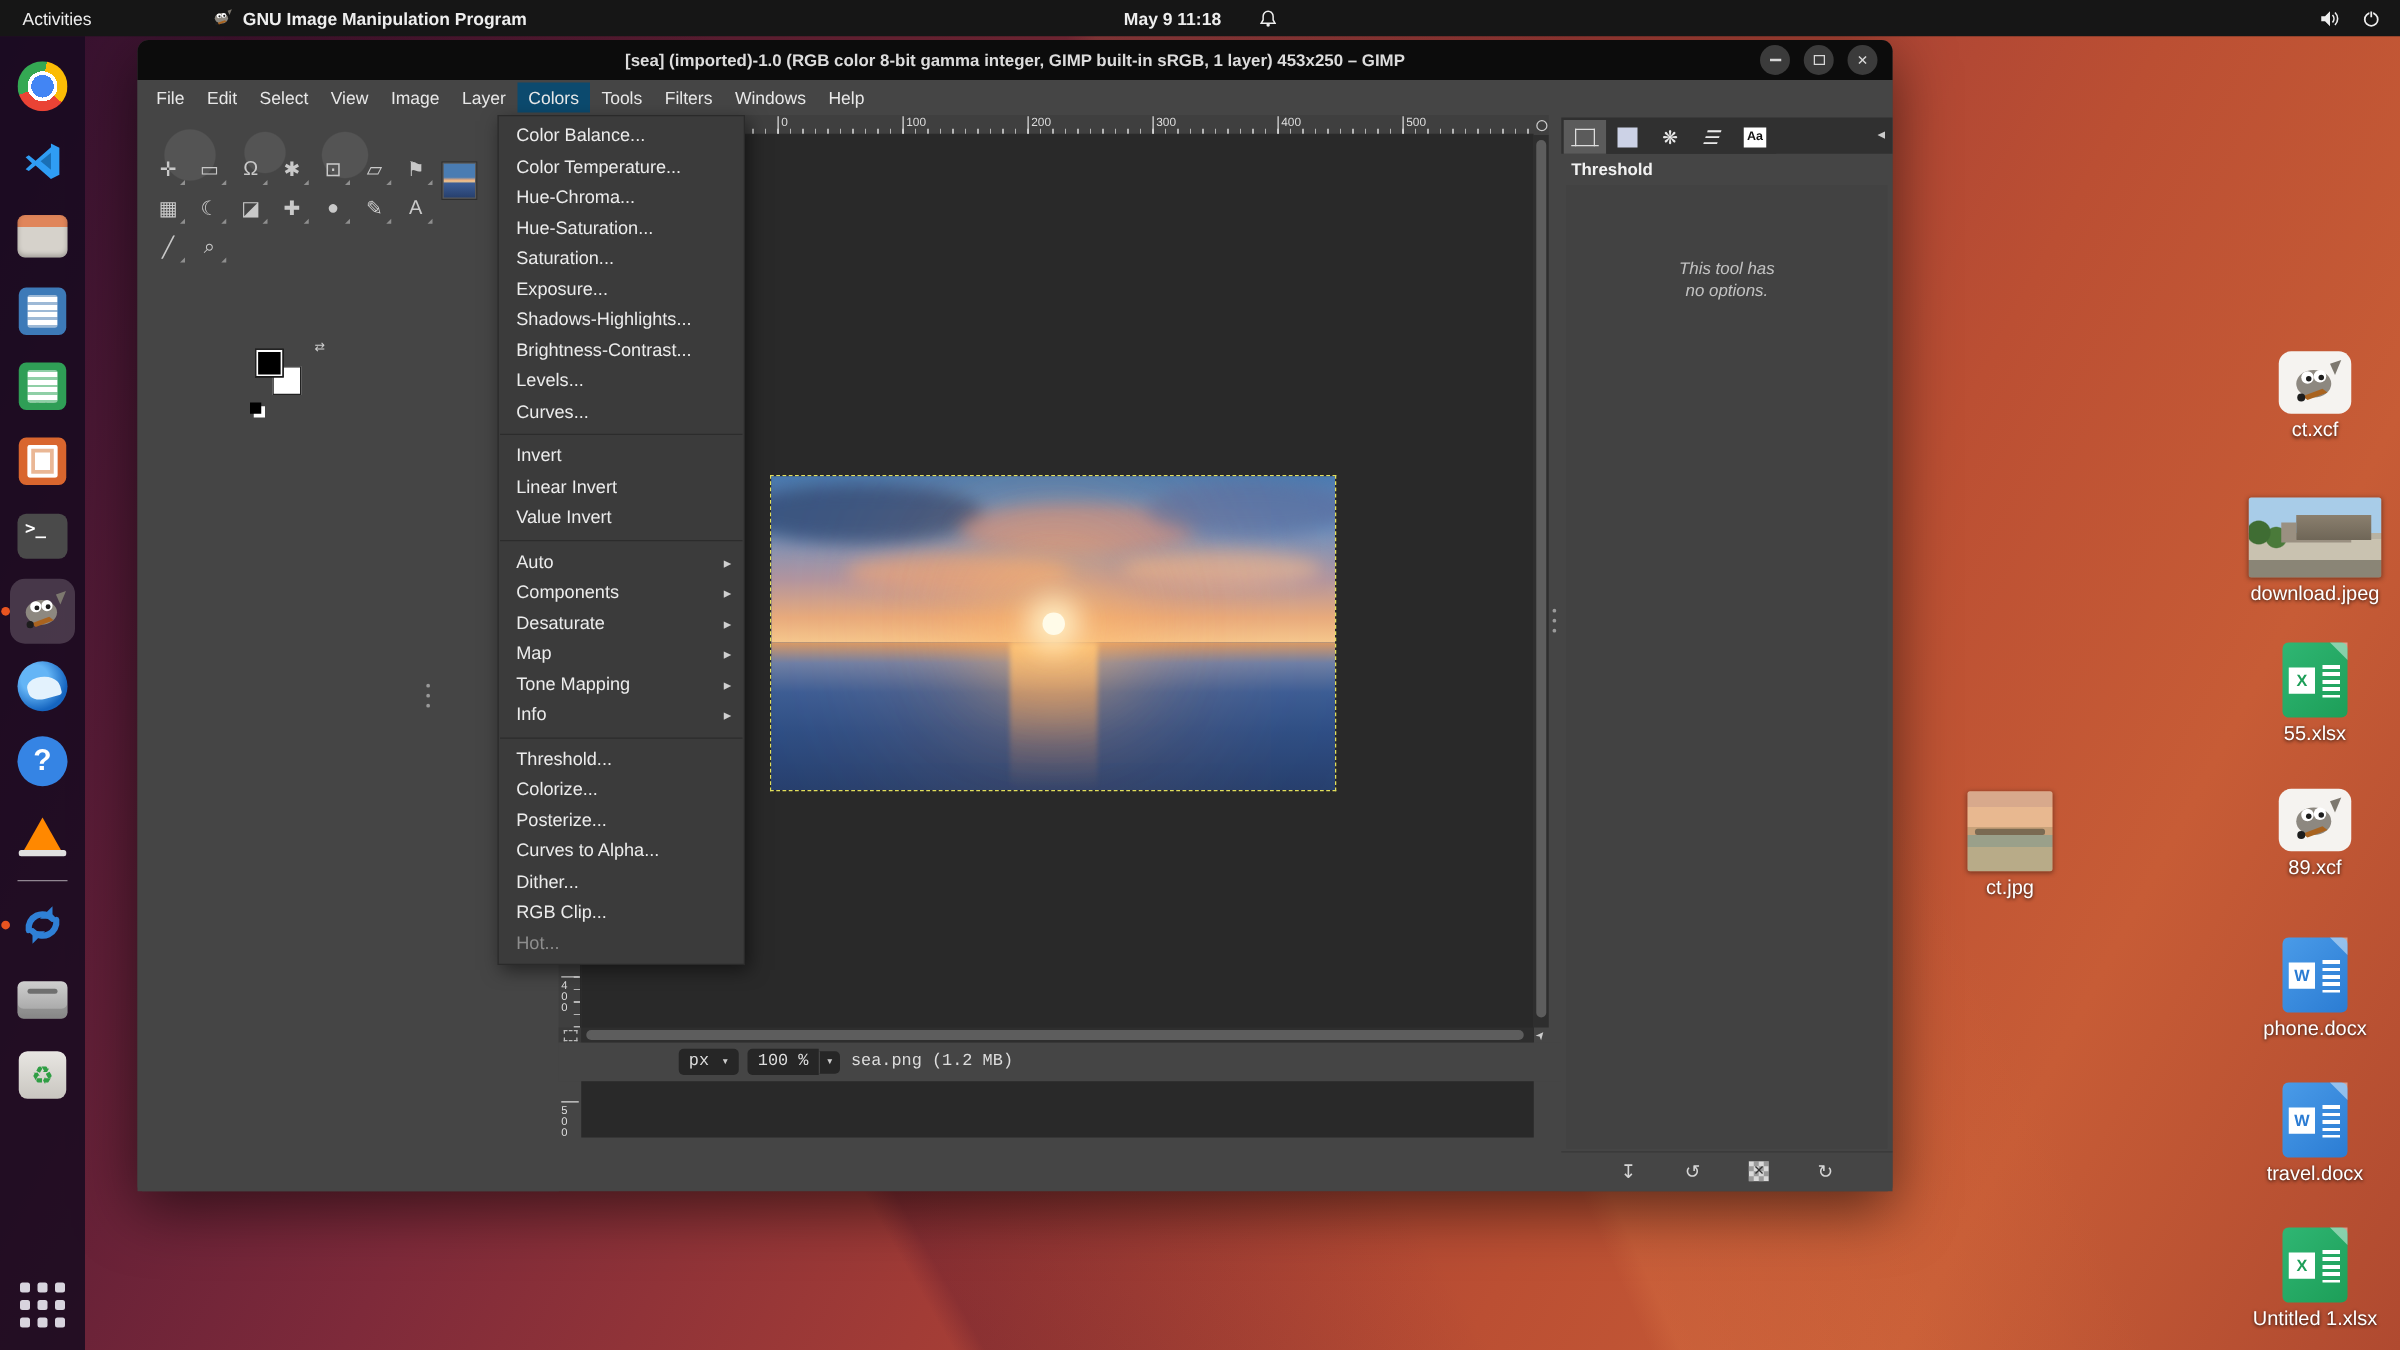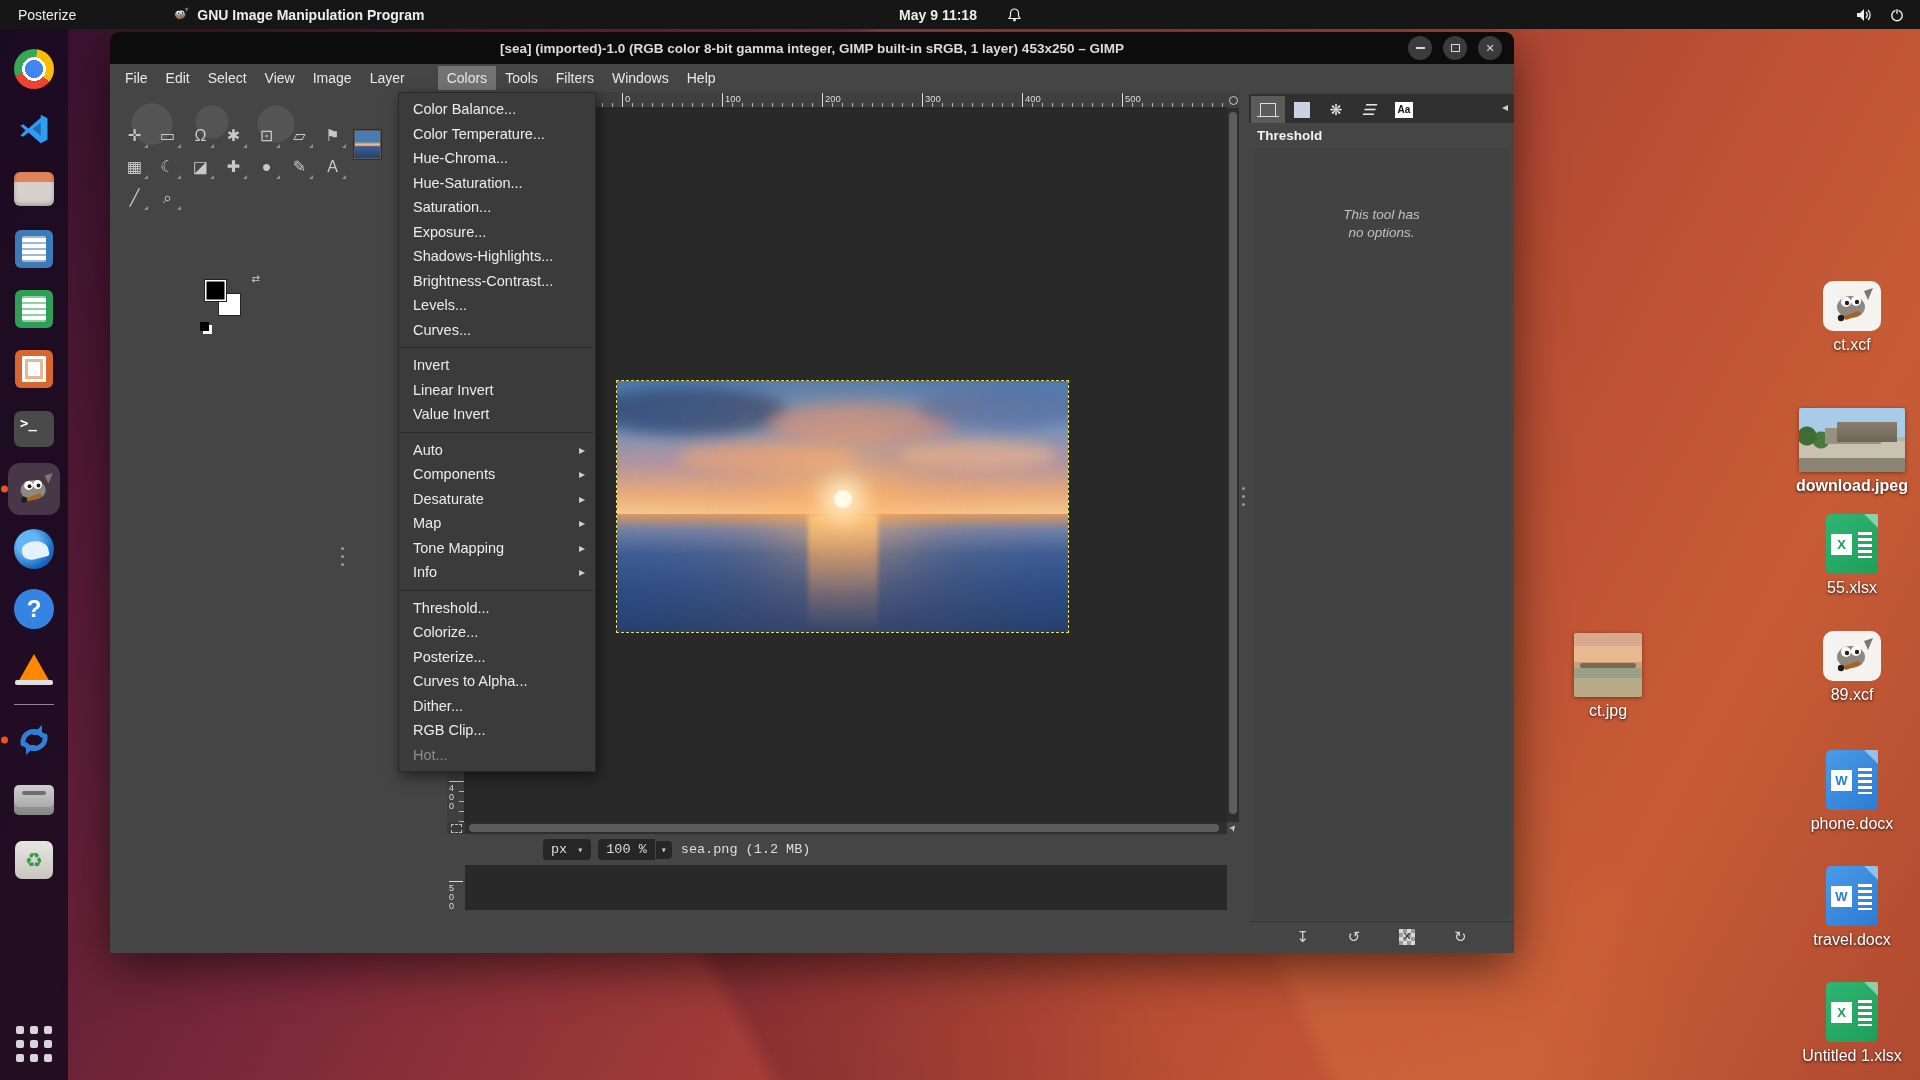"Posterize" div.tb-activities { text: Posterize -> Activities }
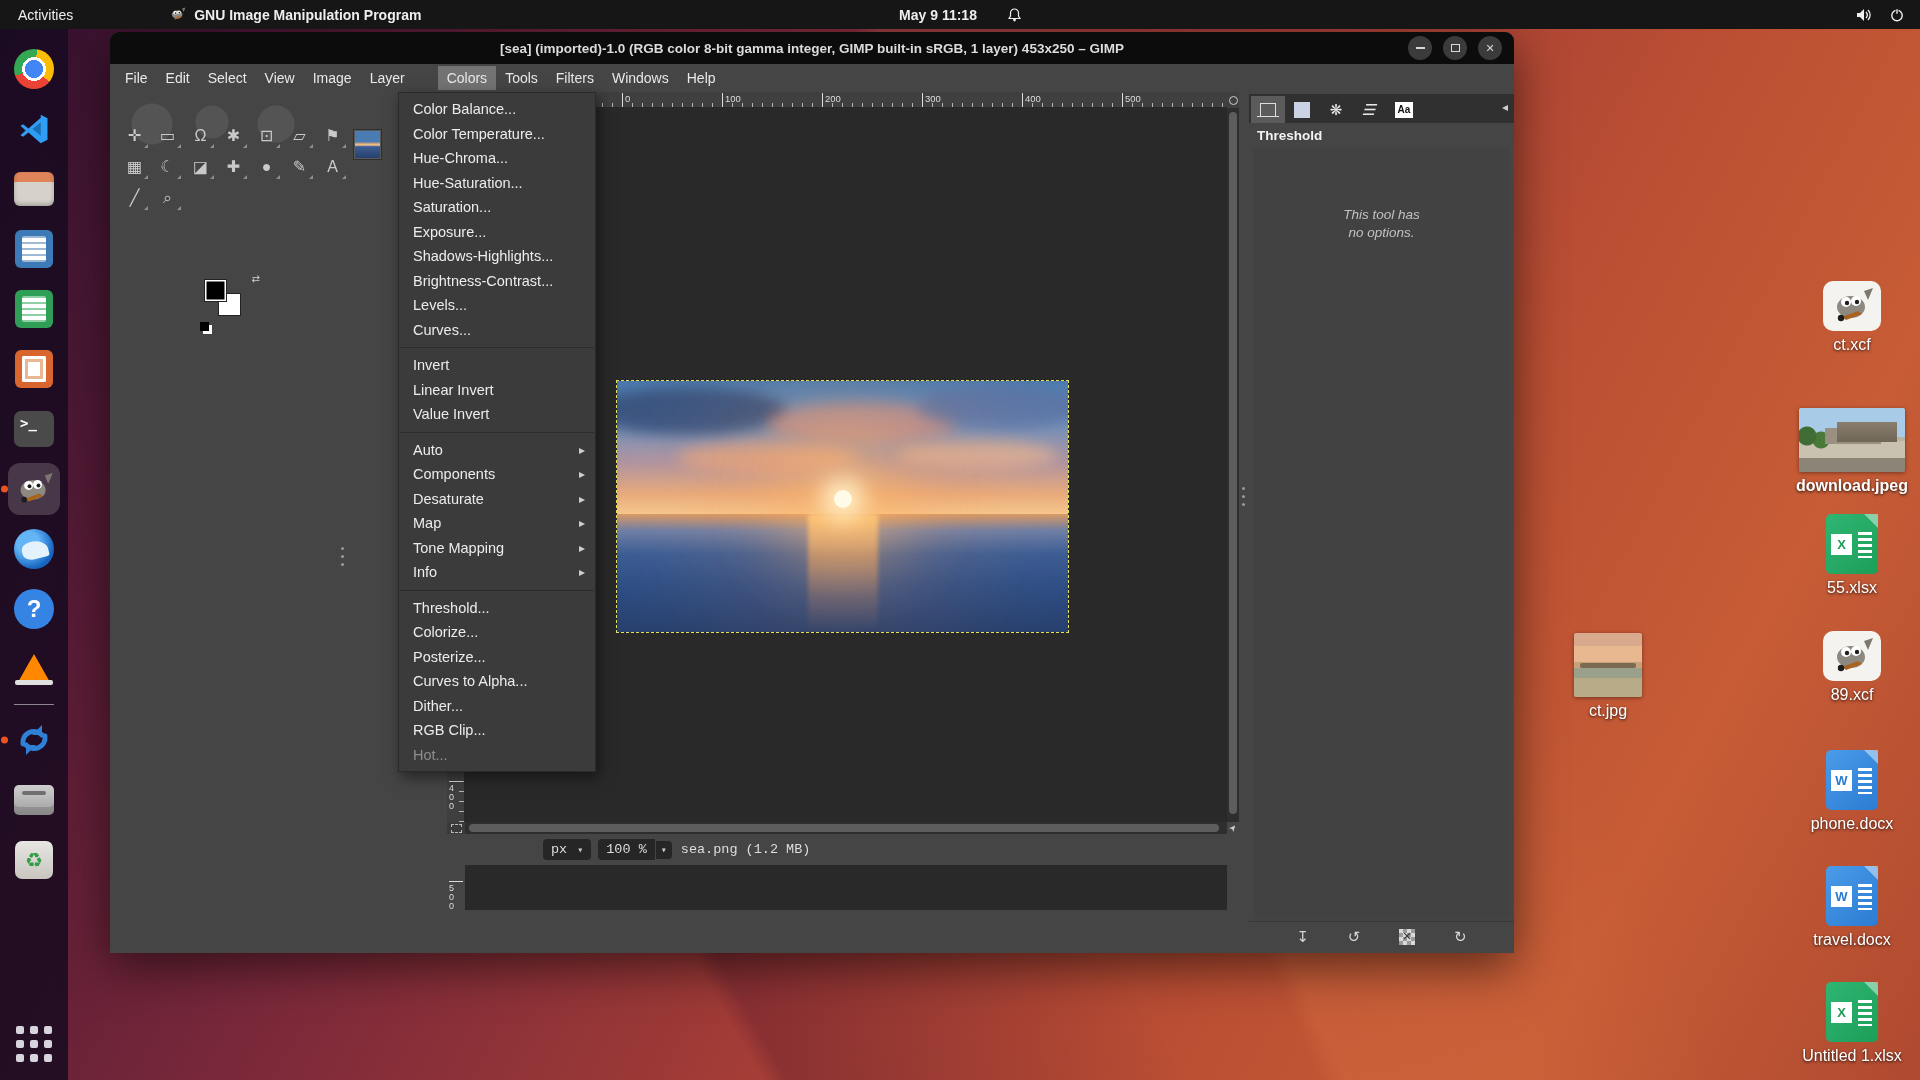"Colors" .mb-item.active { background: #737373 -> #0c4a6e; margin-left: 24px -> none }
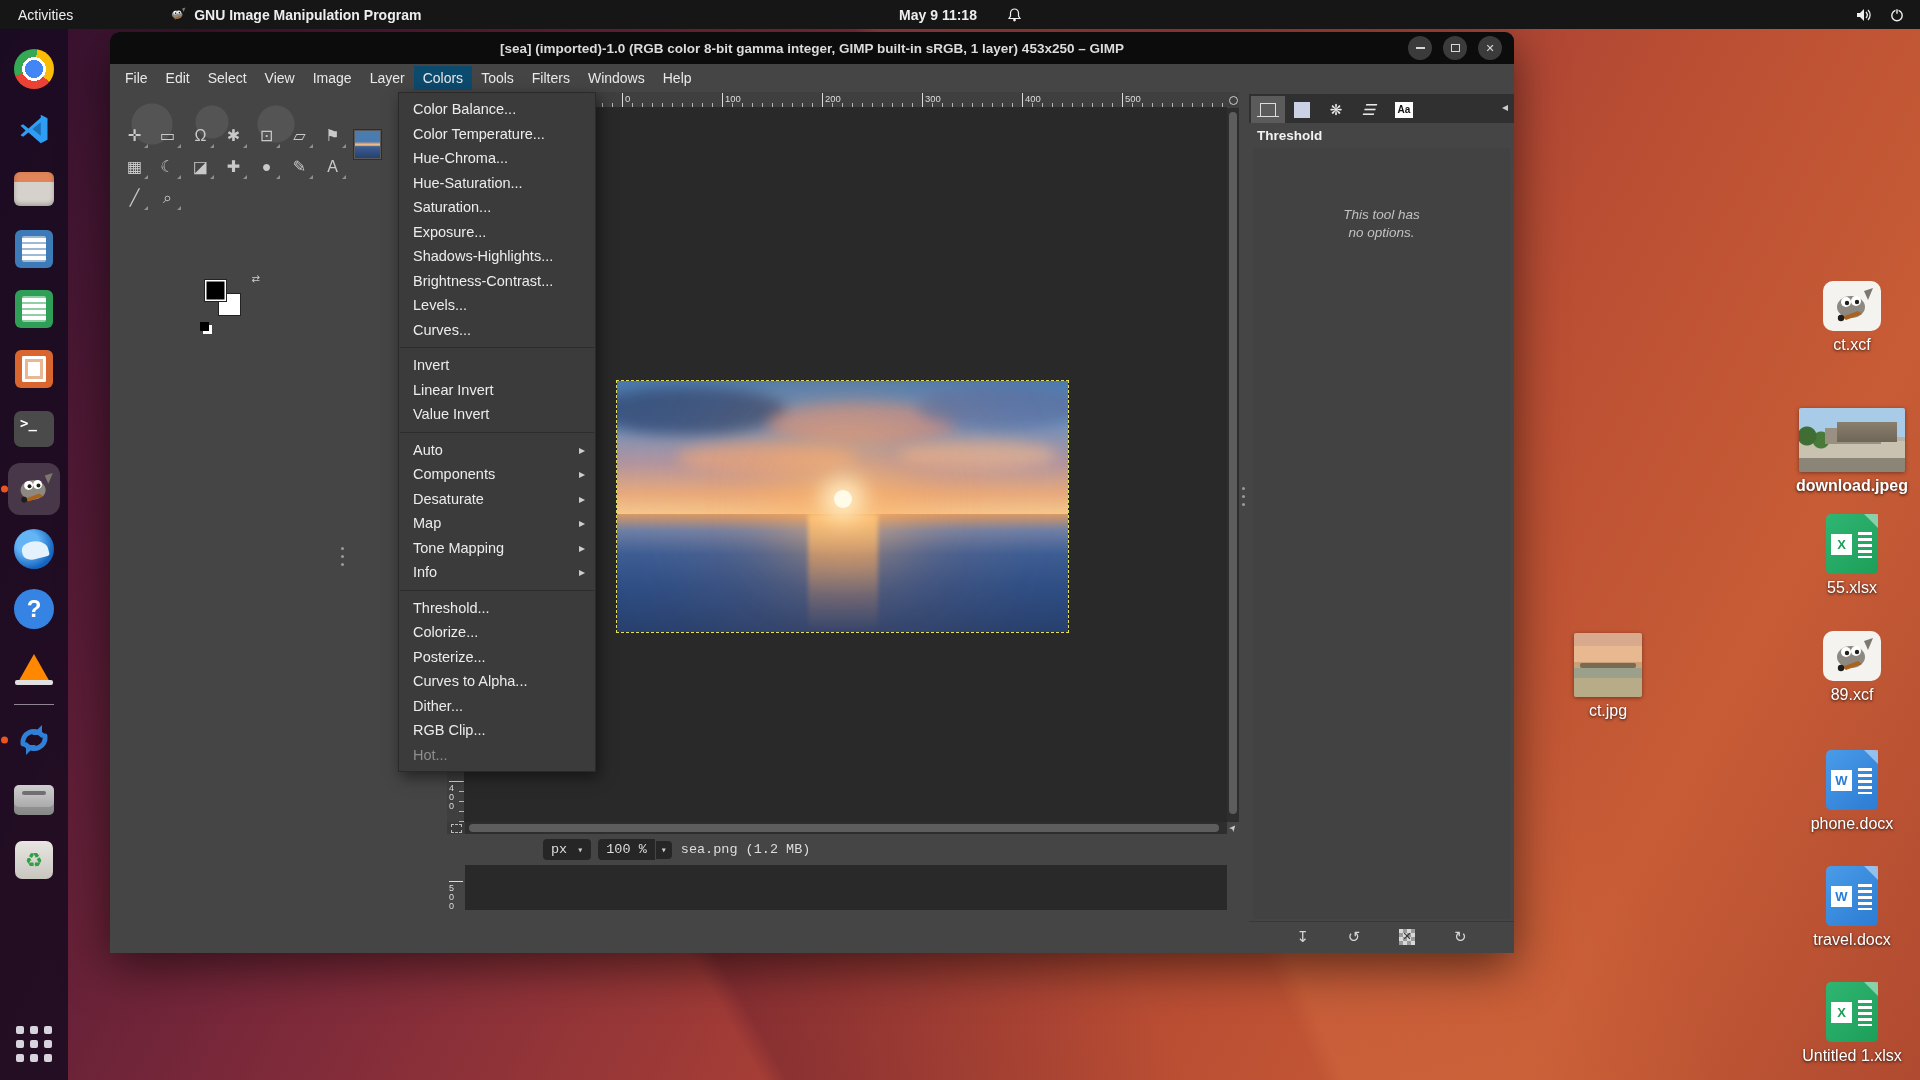"download.jpeg" div.dicon { font-weight: bold -> none; top: 408px -> 398px }
